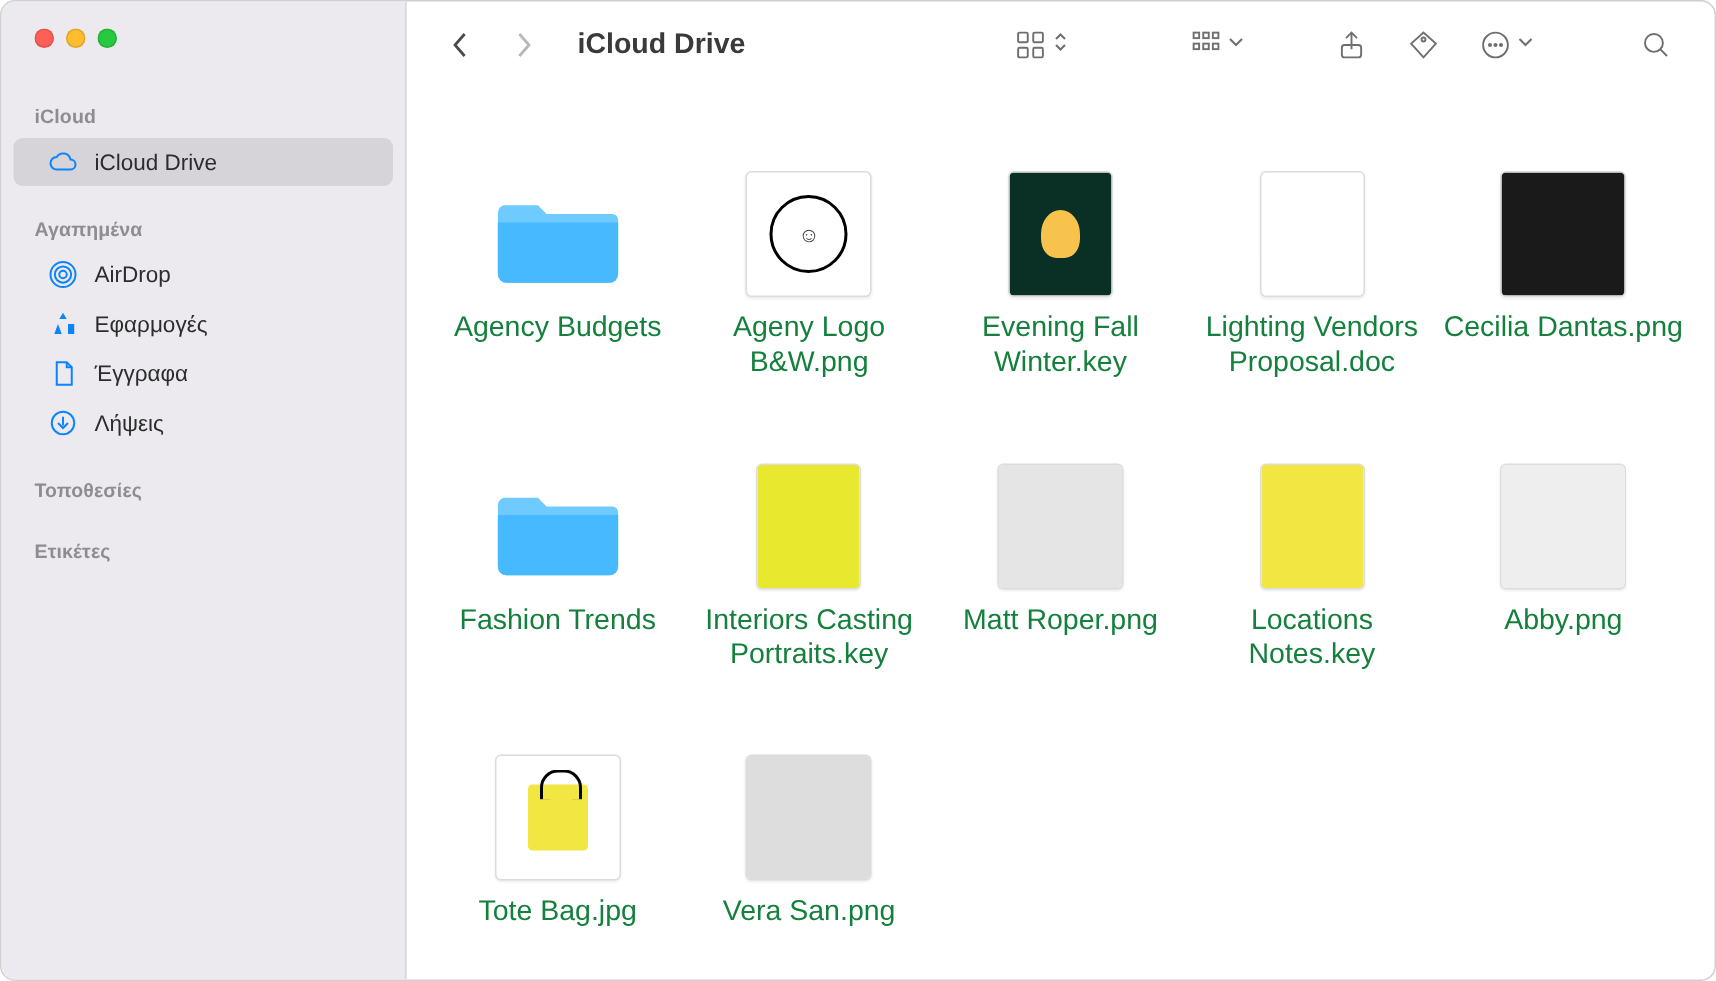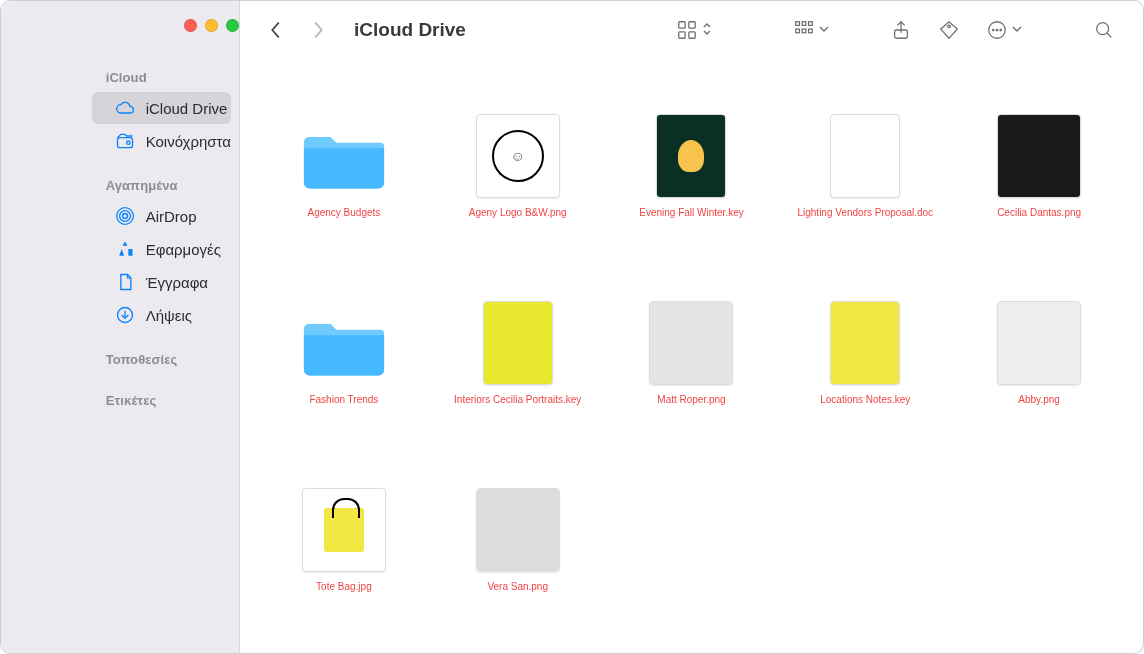"iCloud" .sidebar { align-items: flex-end -> none; width: 239px -> 270px }
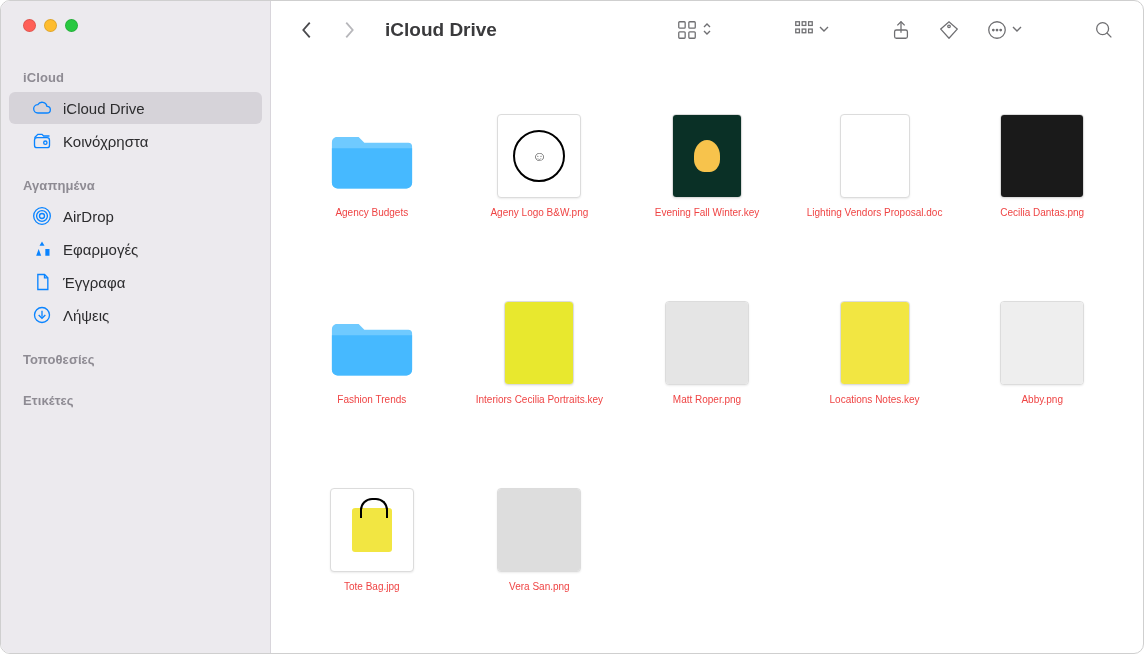"Κοινόχρηστα" div.side-item { html: <div> <span> <svg> <rect></rect> <path></path> <circle></circle> </svg> </span> <span>Κοινόχρηστα</span> </div> -> none }
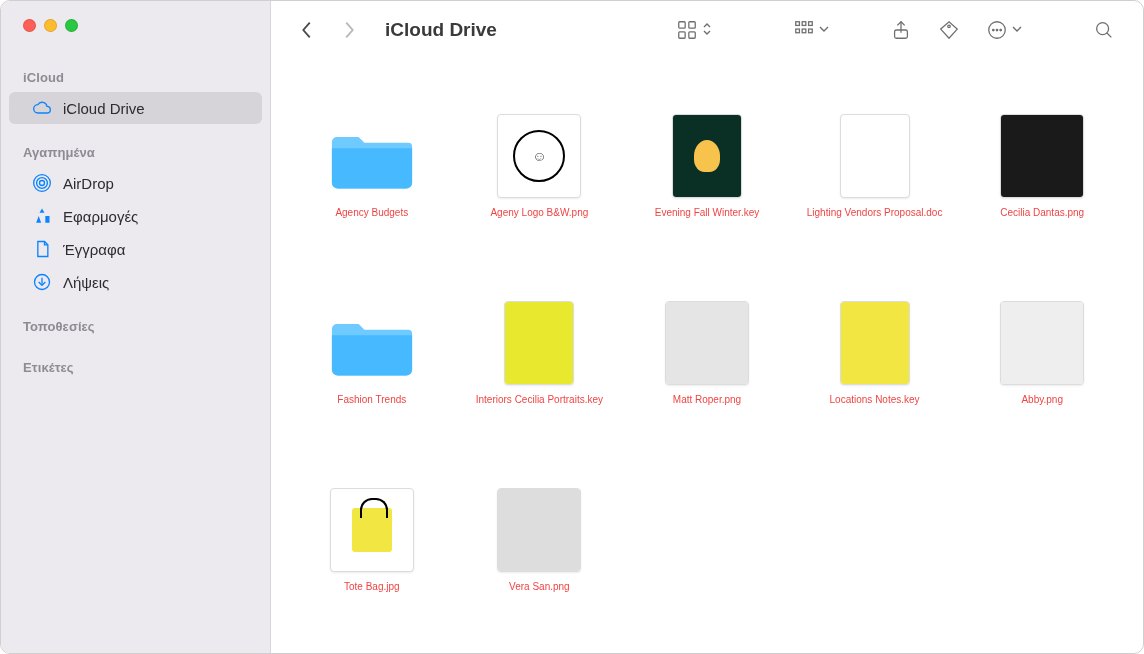"Agency Budgets" .fname { color: #ef4444 -> #15803d; font-size: 10px -> 19px }
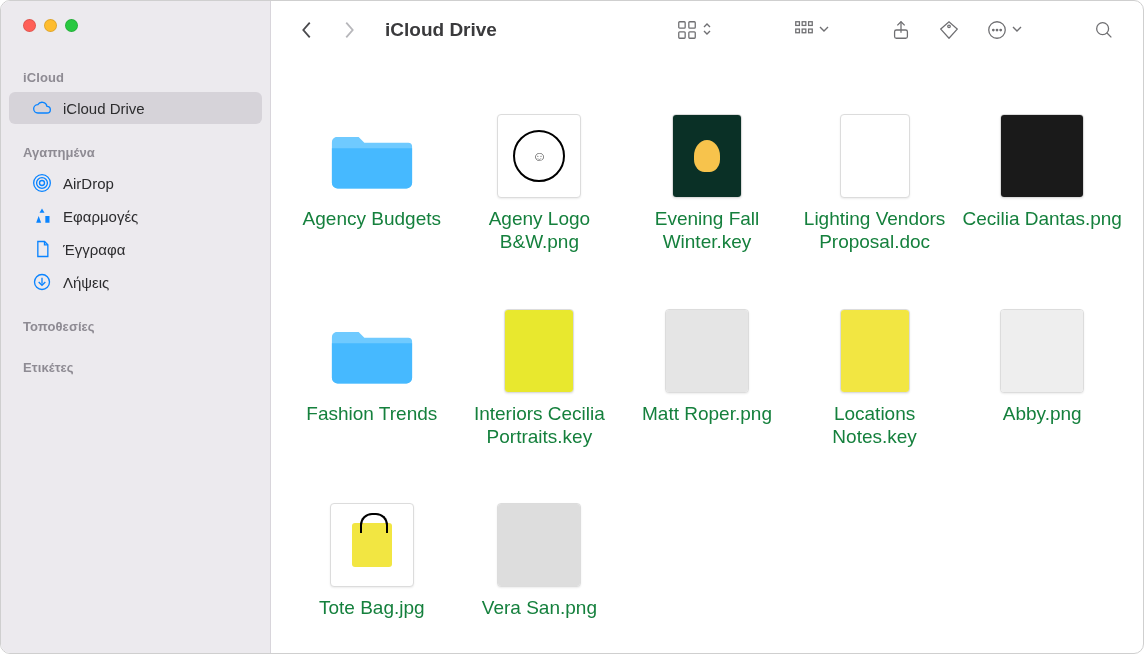"Interiors Cecilia Portraits.key" div.fname { text: Cecilia -> Casting }
